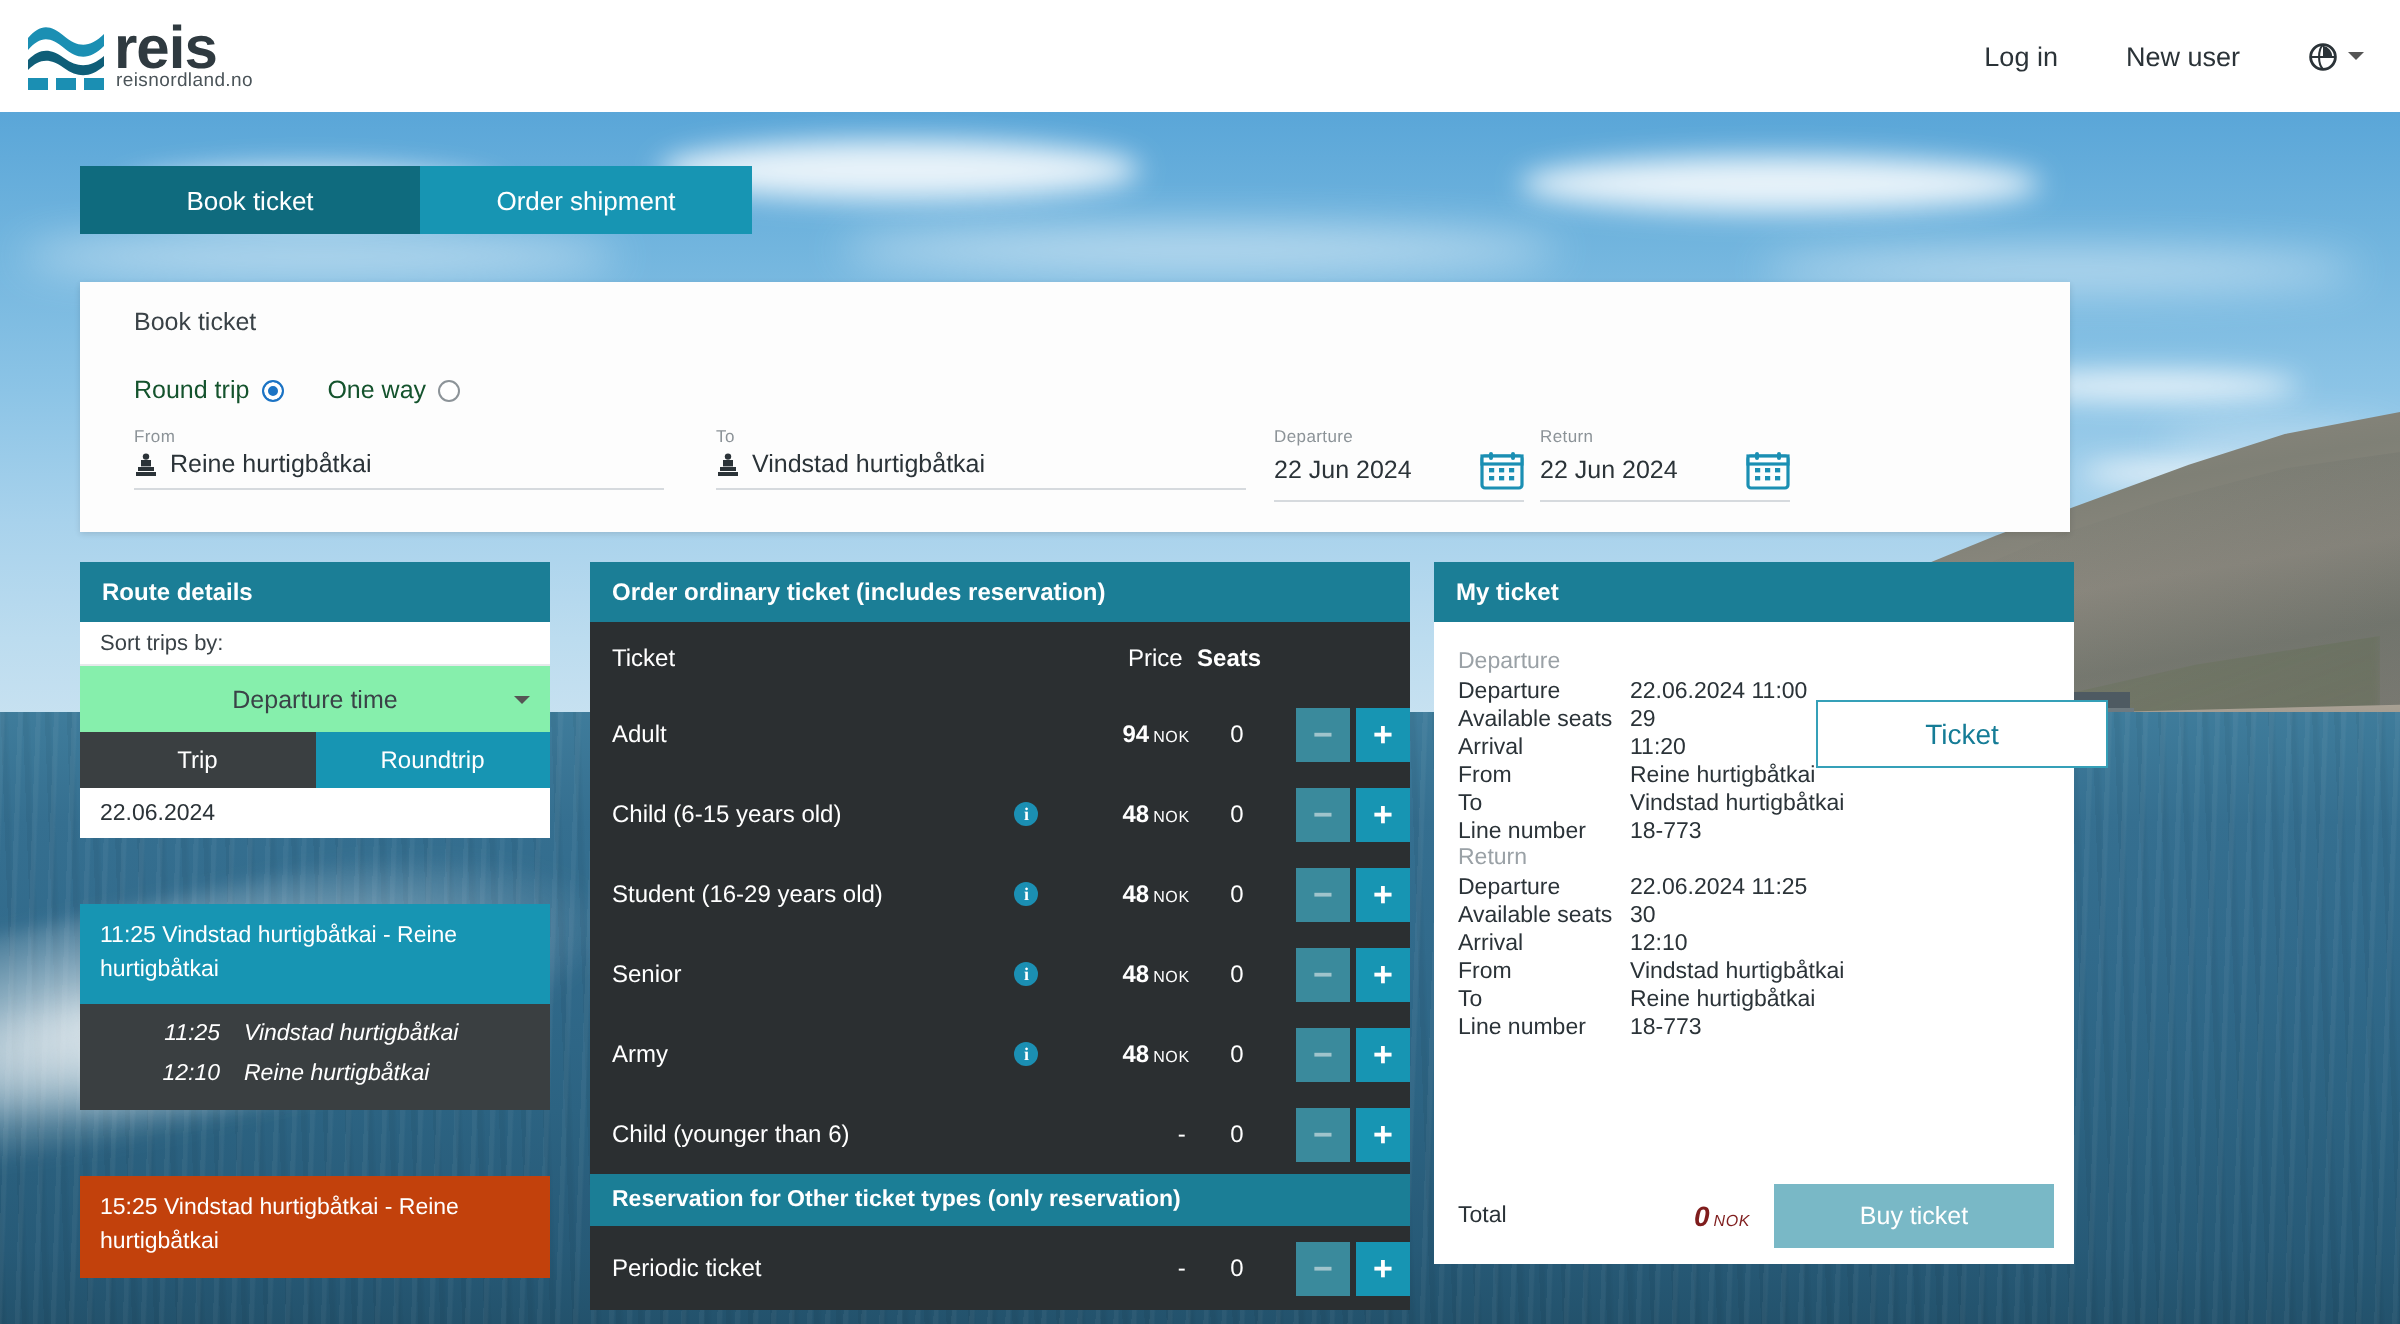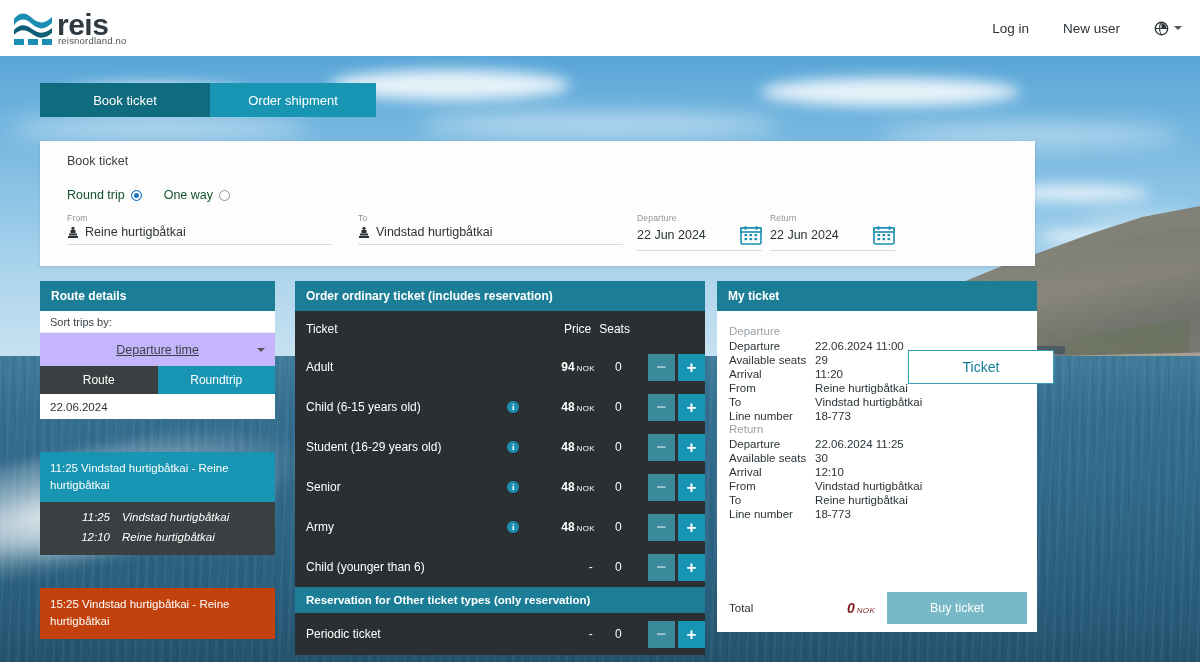"Seats" .hdr-seats { font-weight: normal -> bold }
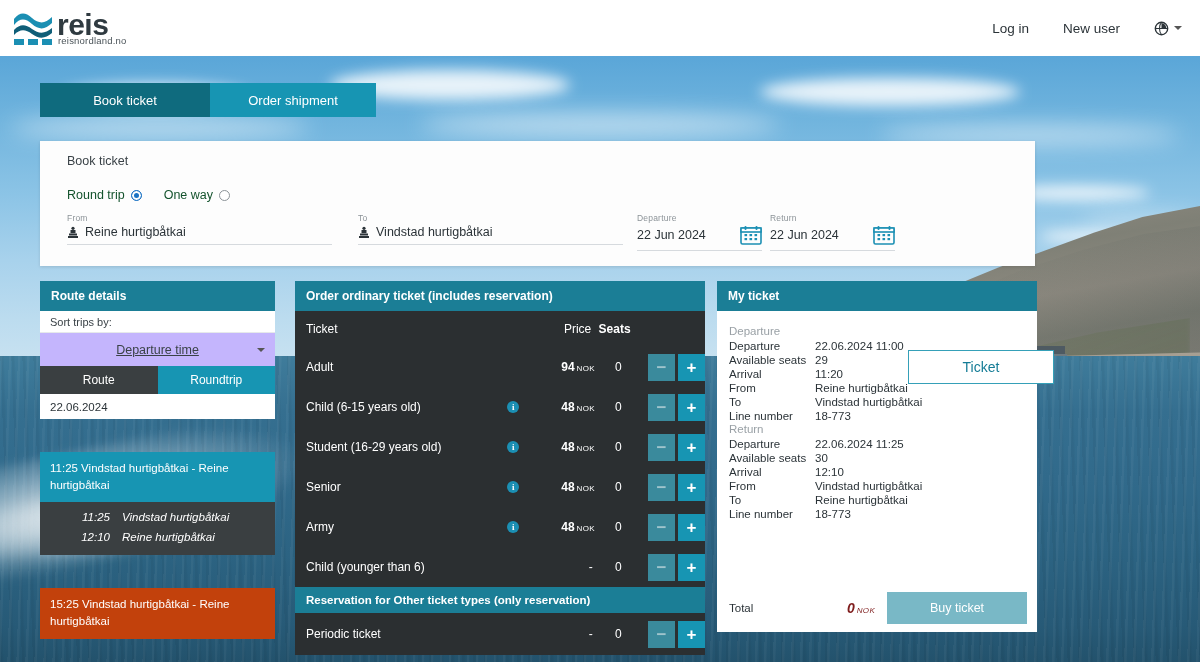"Departure time" .sort-select { background: #c4b5fd -> #86efac; text-decoration: underline -> none }
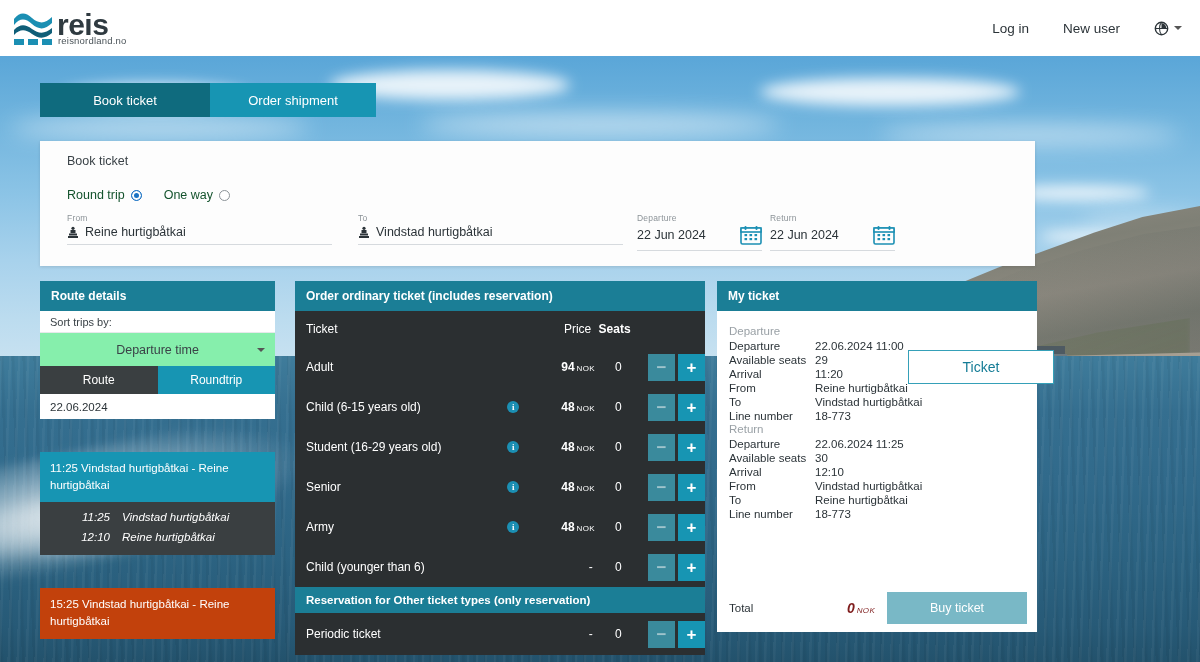"Route" div.triptab { text: Route -> Trip }
